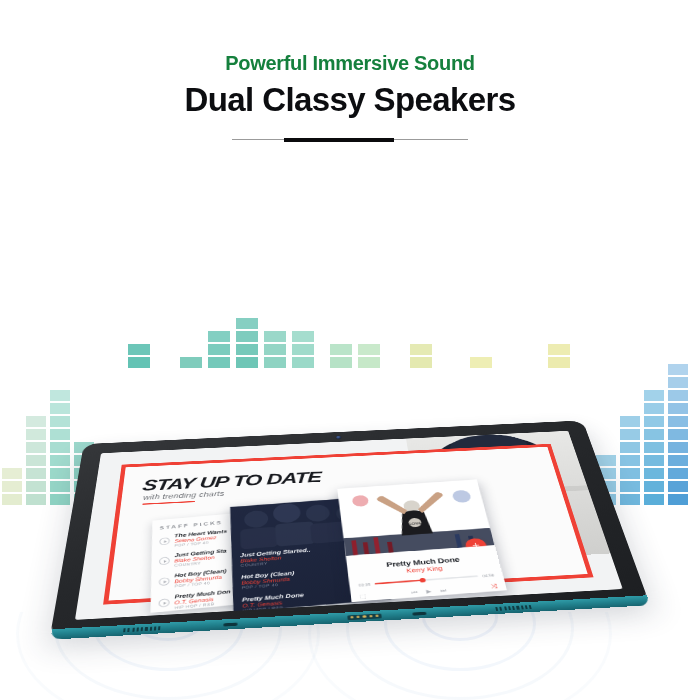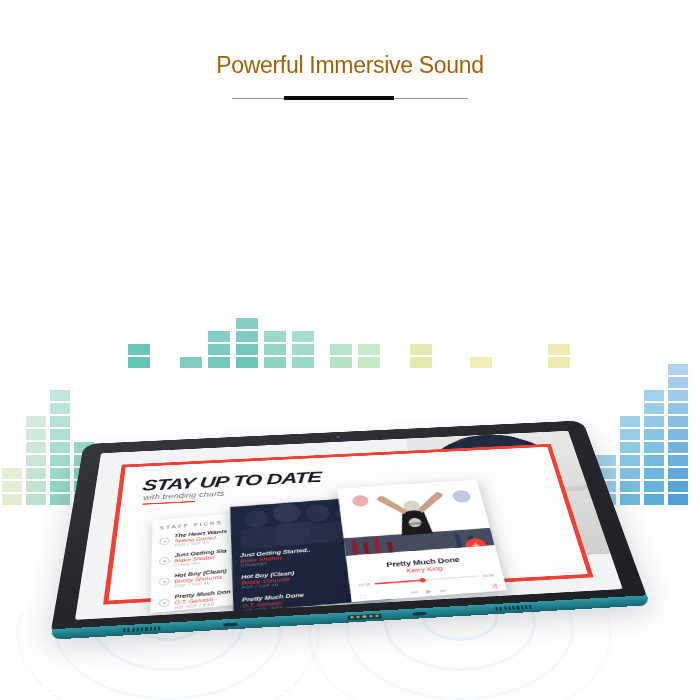"Powerful Immersive Sound" #eyebrow { color: #a16207 -> #15803d; font-size: 23px -> 20px; font-weight: normal -> bold }
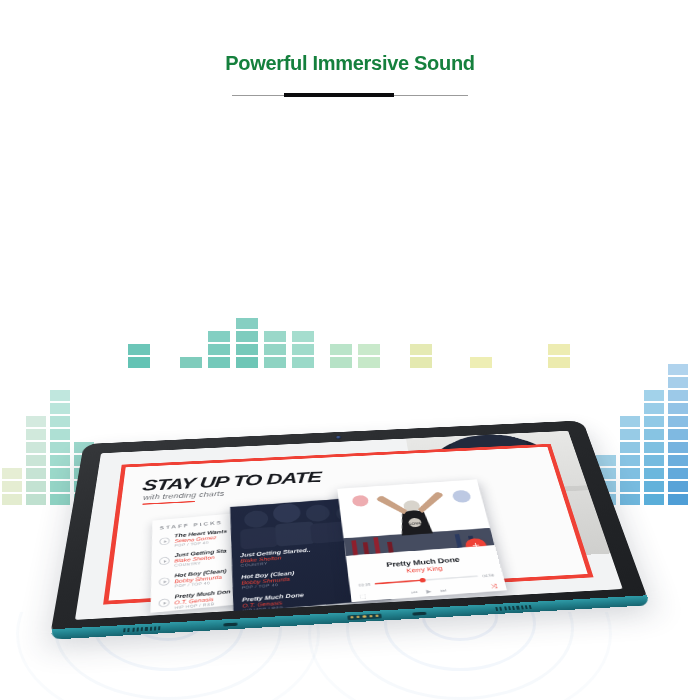"Dual Classy Speakers" div { html: none -> <div>Dual Classy Speakers</div> }
